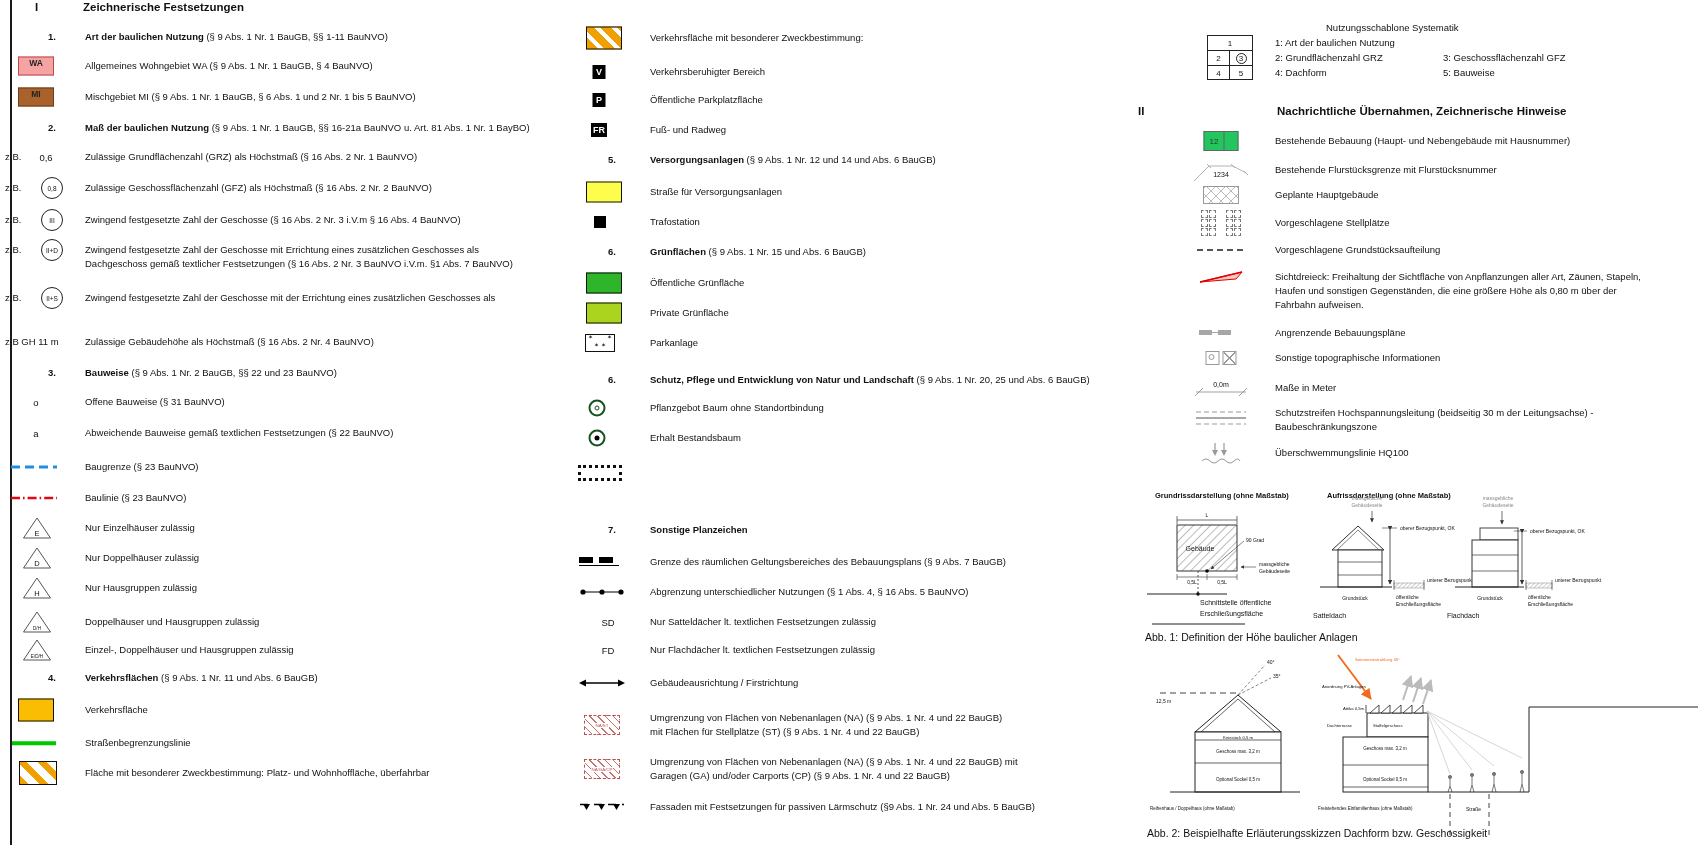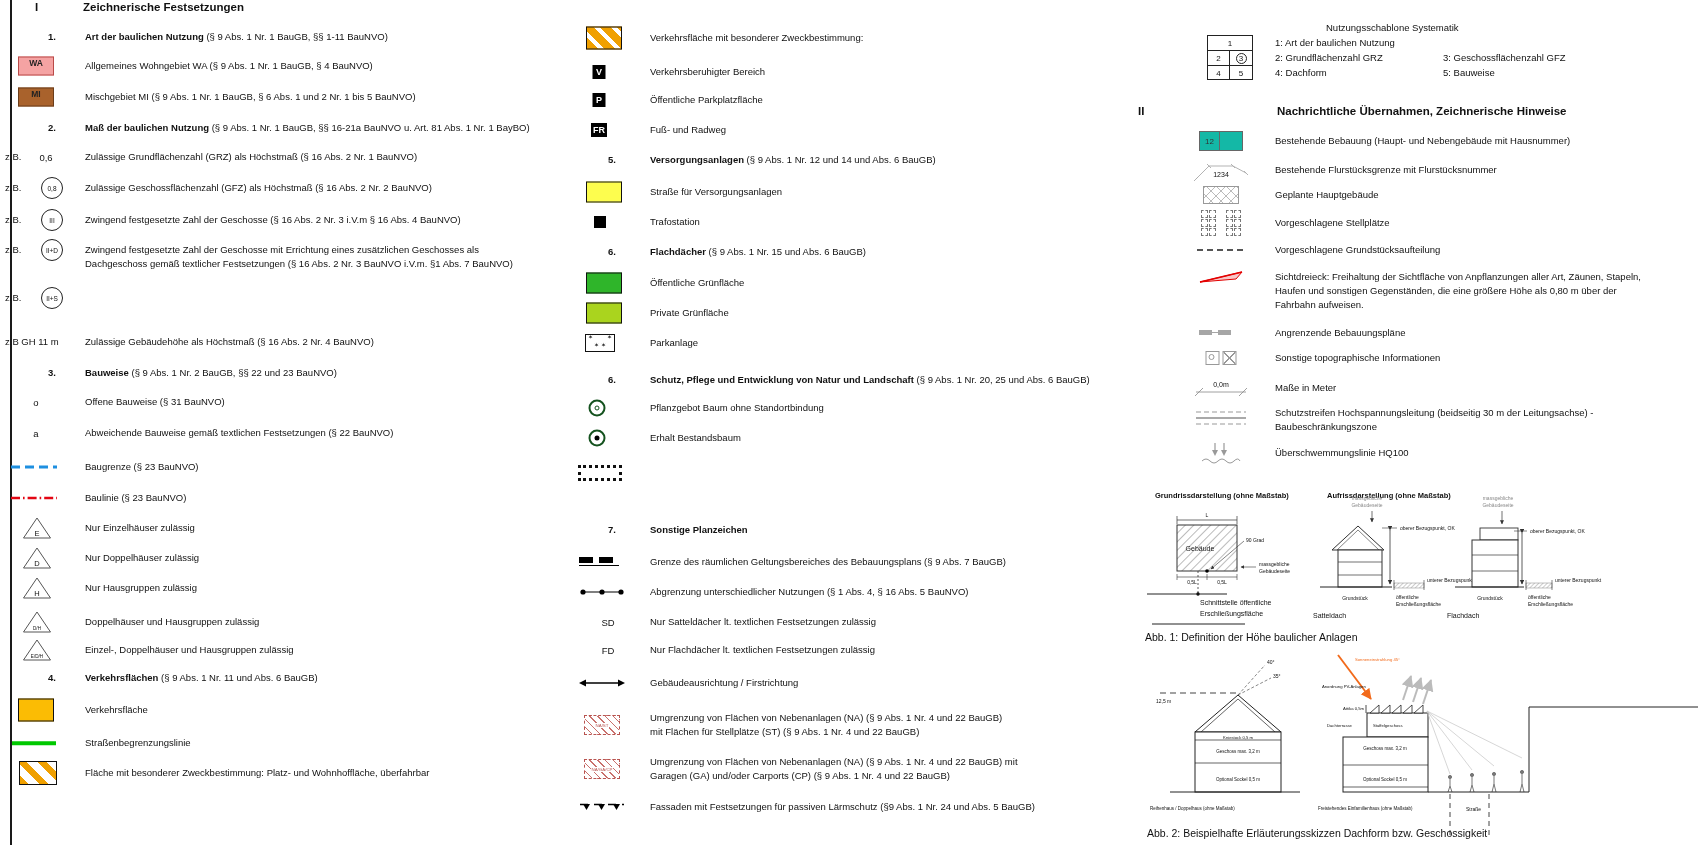"12" span { background: #14b8a6 -> #22c55e; width: 44px -> 35px }
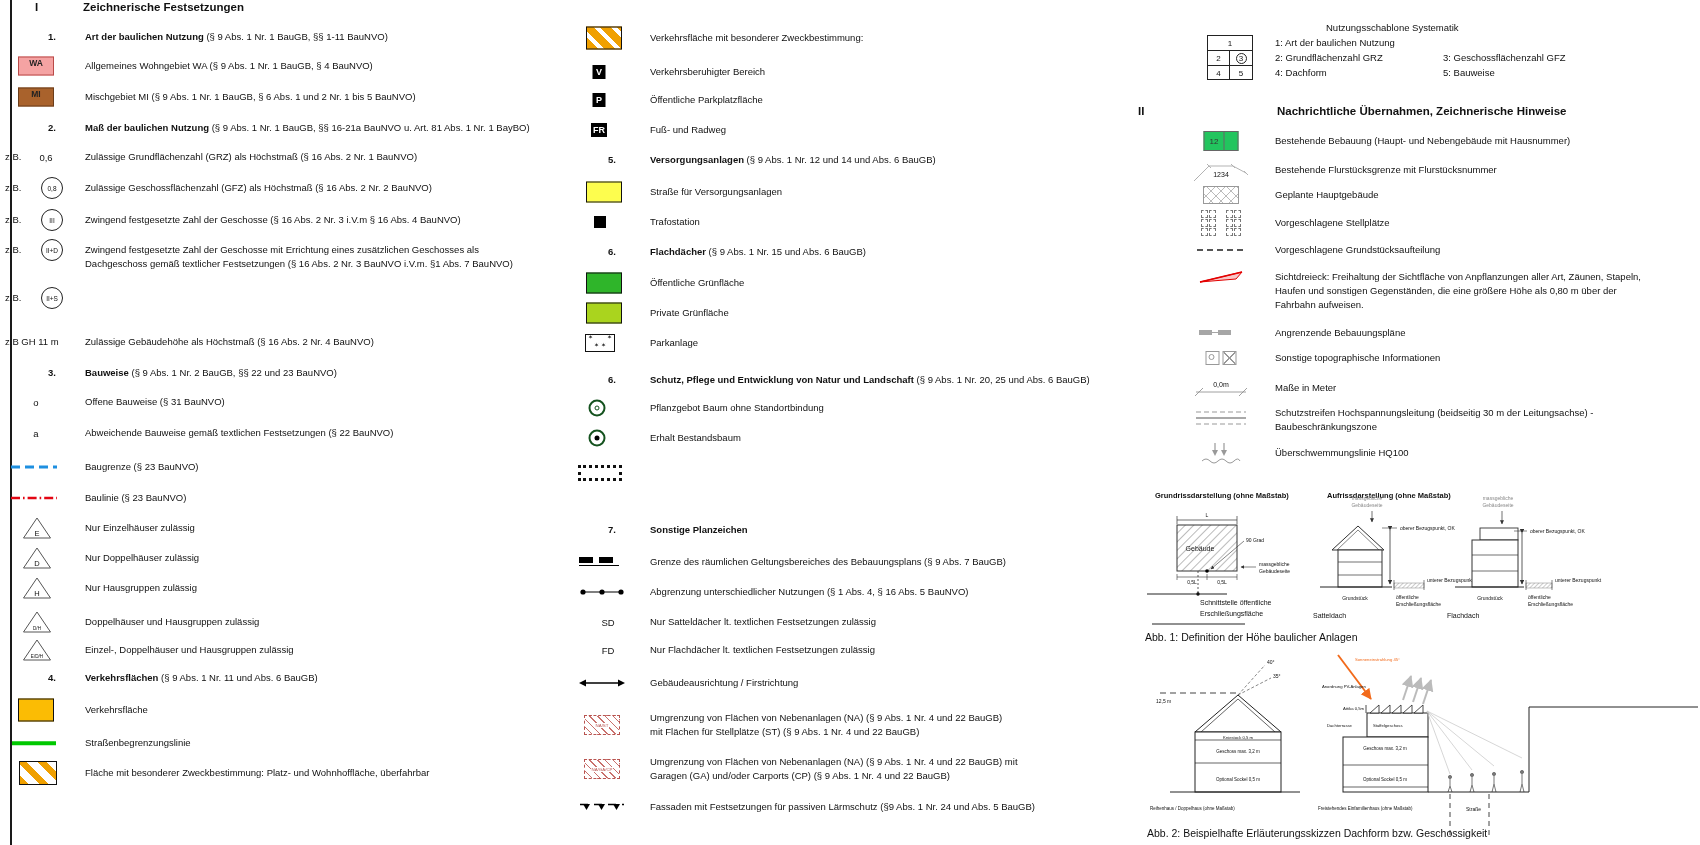"Flachdächer" b { text: Flachdächer -> Grünflächen }
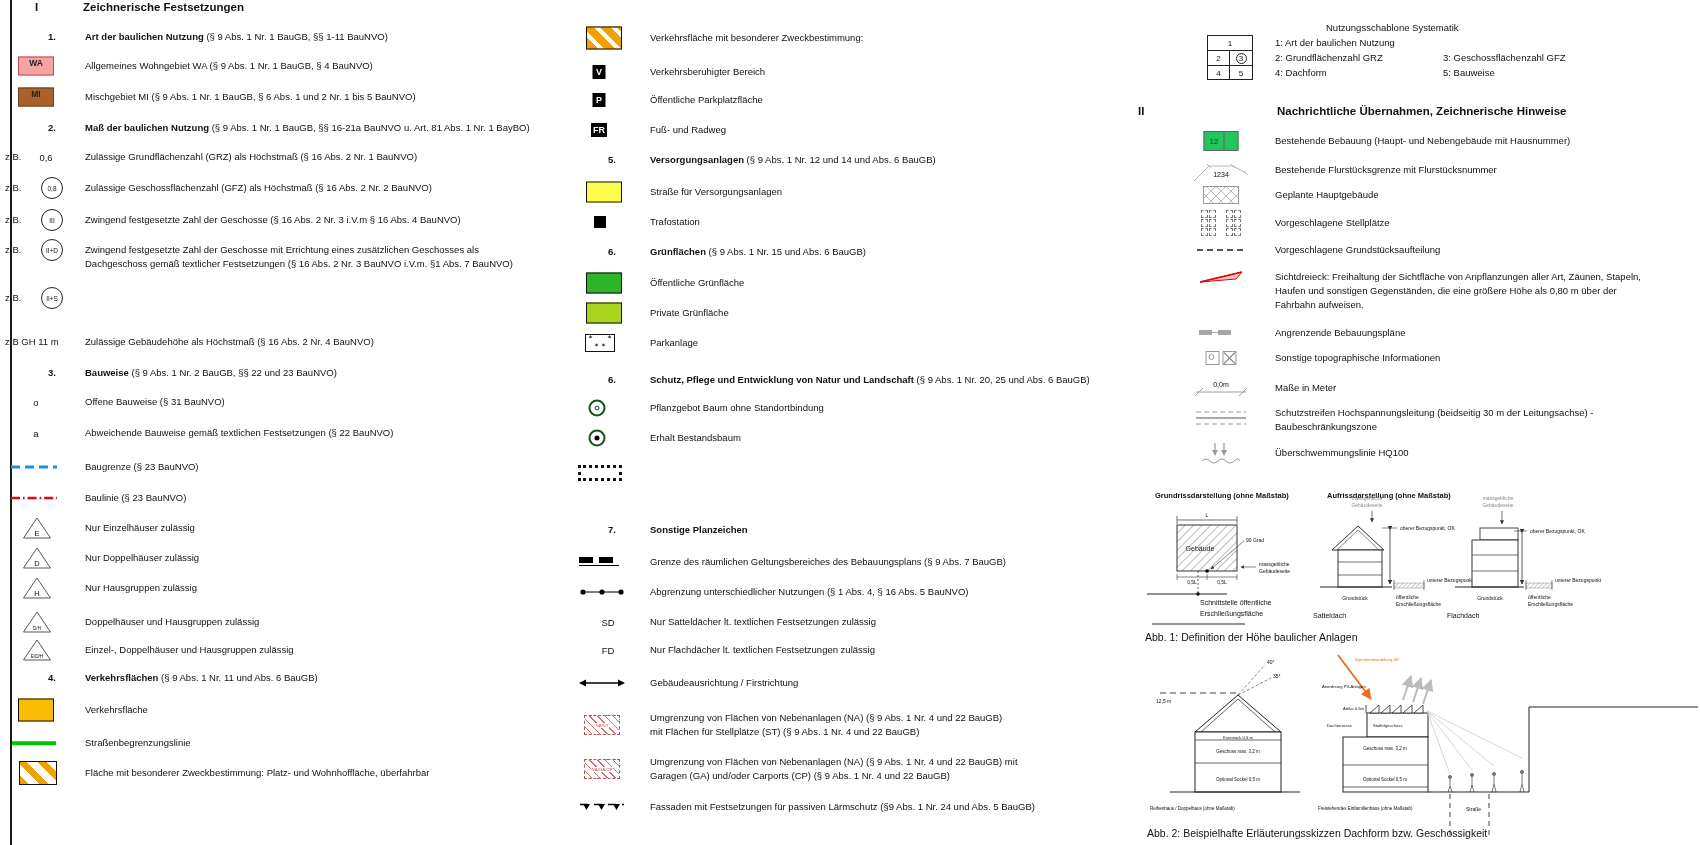"Zwingend festgesetzte Zahl der Geschosse mit der" div { html: none -> <div>Zwingend festgesetzte Zahl der Geschosse mit der Errichtung eines zusätzlichen Geschosses als</div> }
